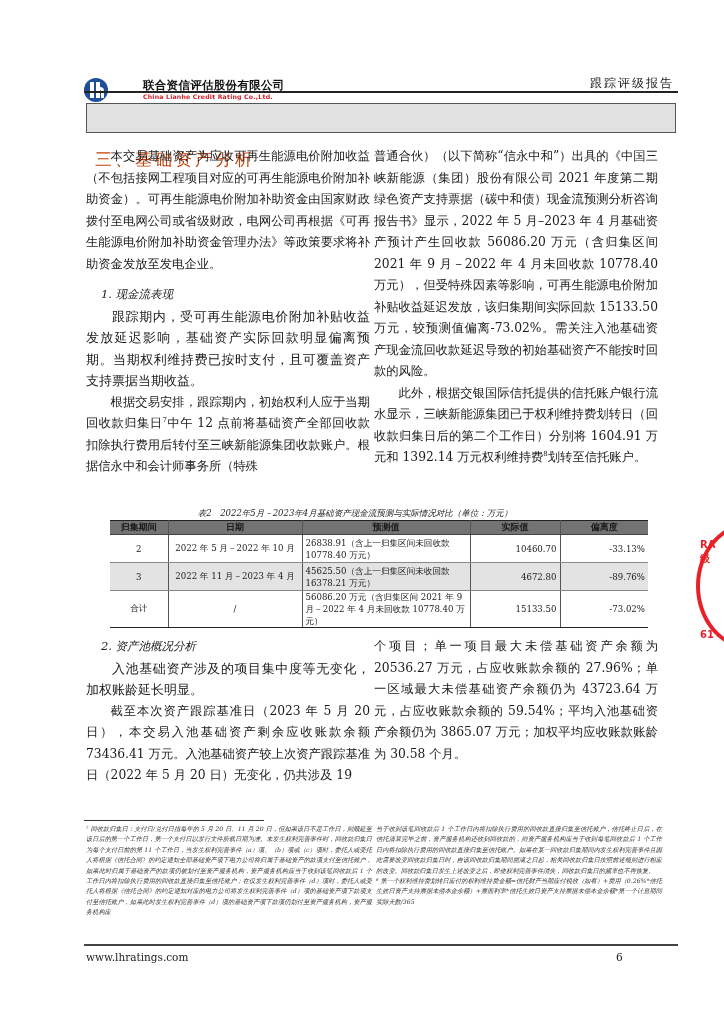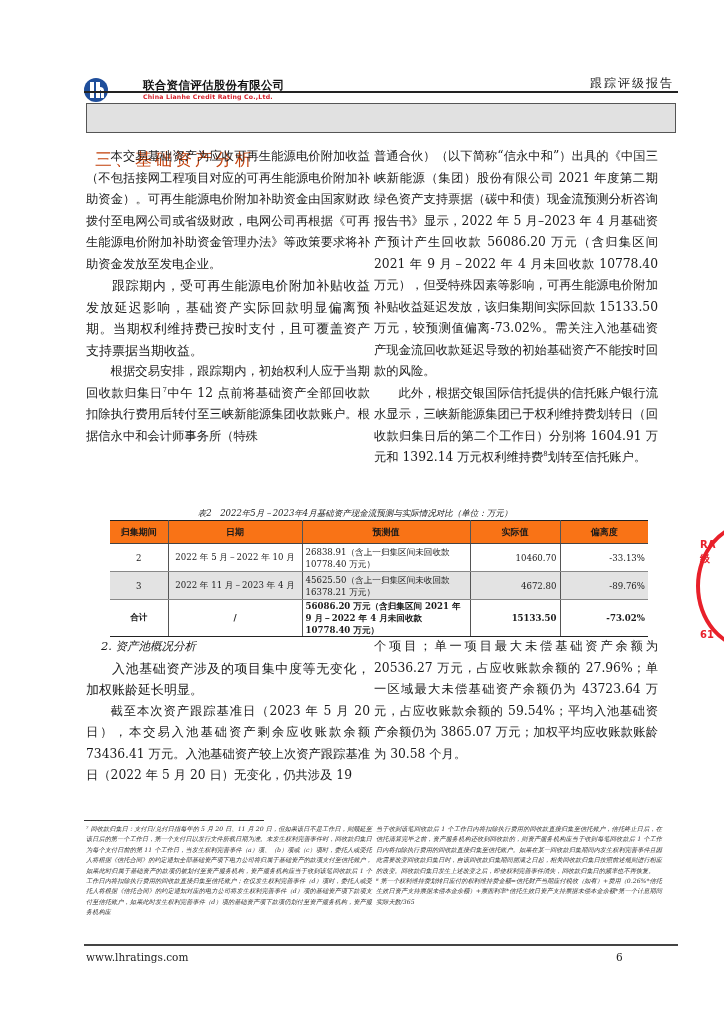"1. 现金流表现" p.sub { html: none -> <p>1. 现金流表现</p> }
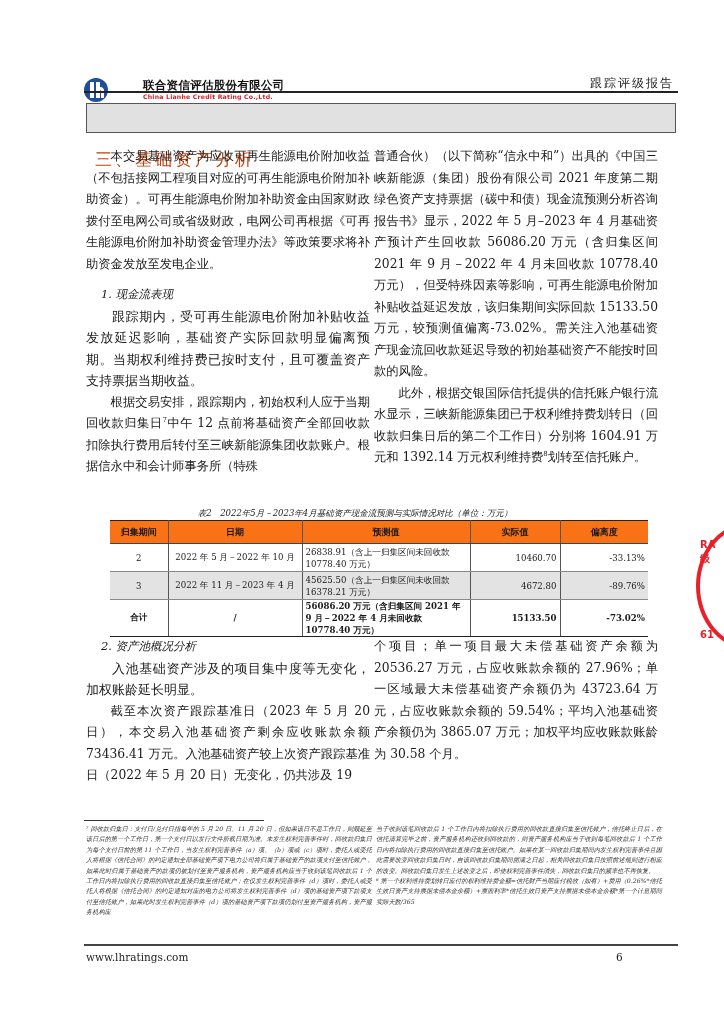"归集期间" .data-table th { background: #f97316 -> #737373; height: 23px -> 14px }
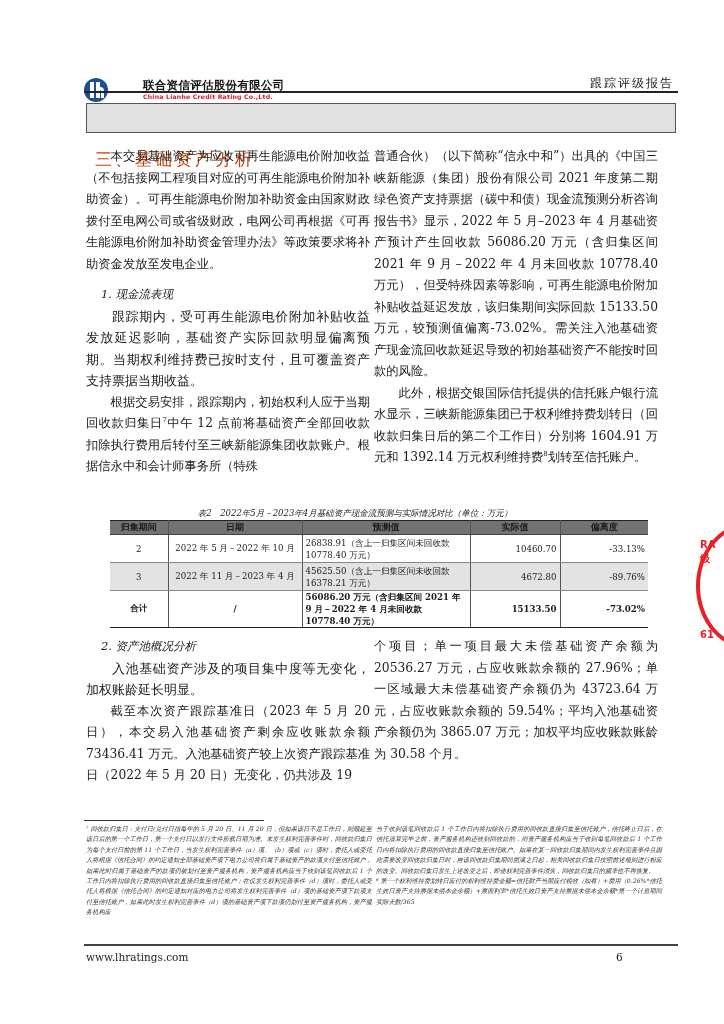"56086.20 万元（含归集区间 2021 年 9" .data-table tr.total td { font-weight: bold -> normal }
